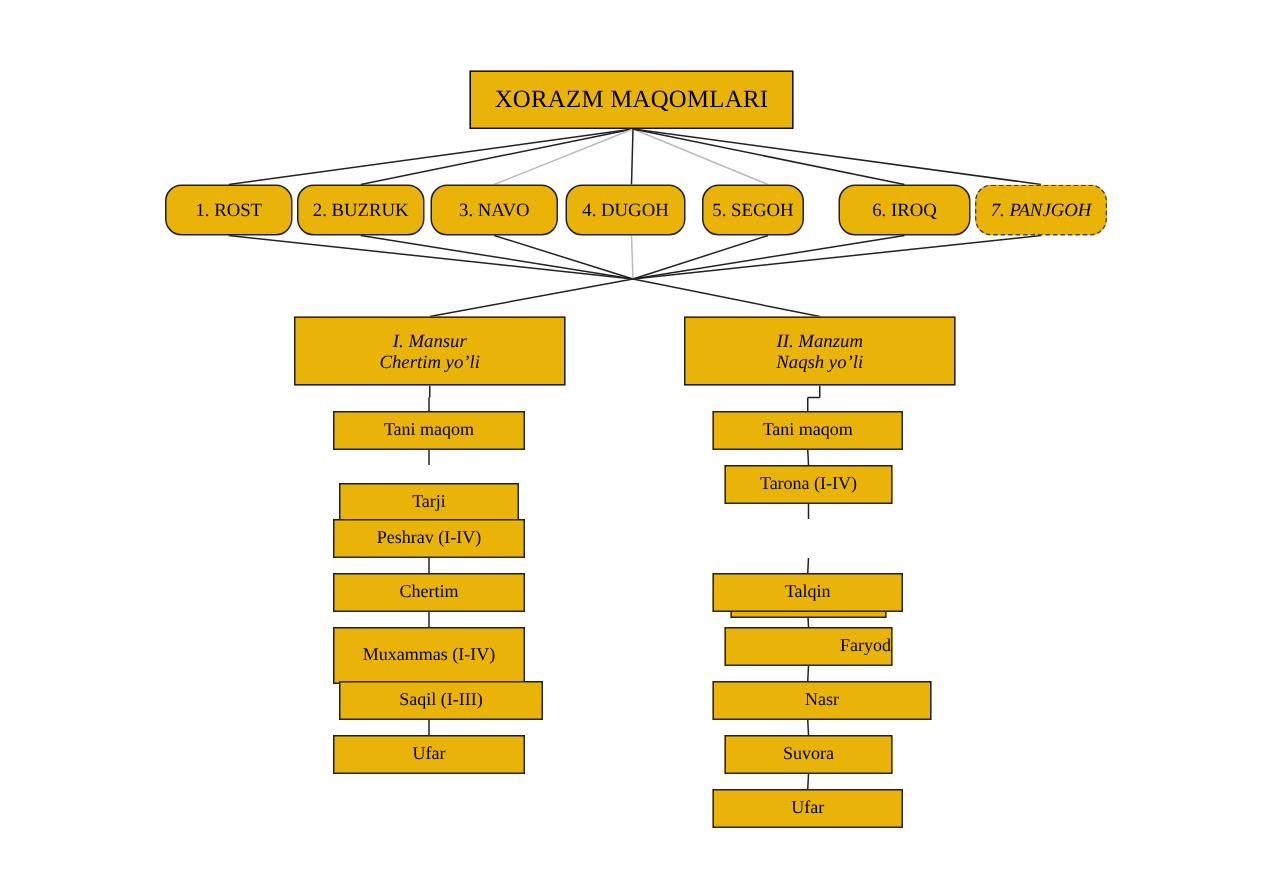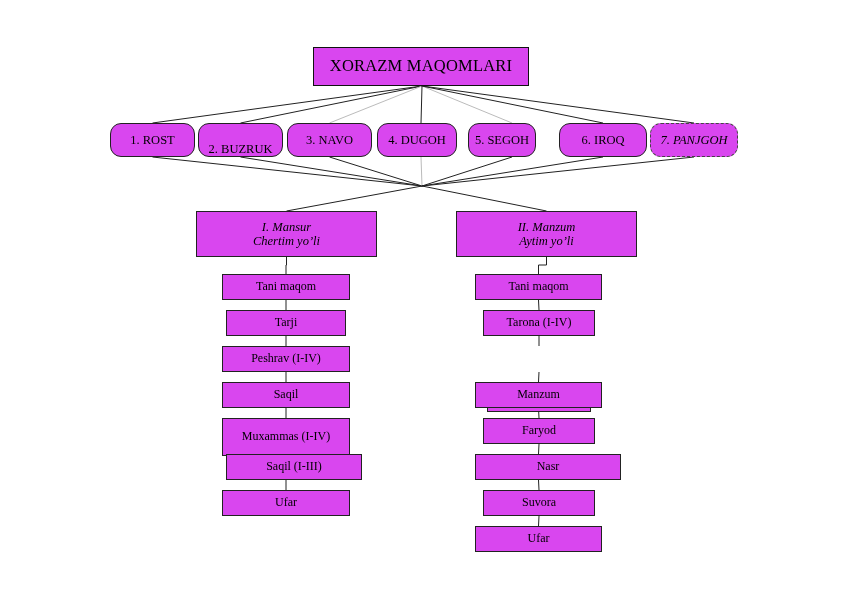"XORAZM MAQOMLARI" .node { background: #d946ef -> #eab308 }
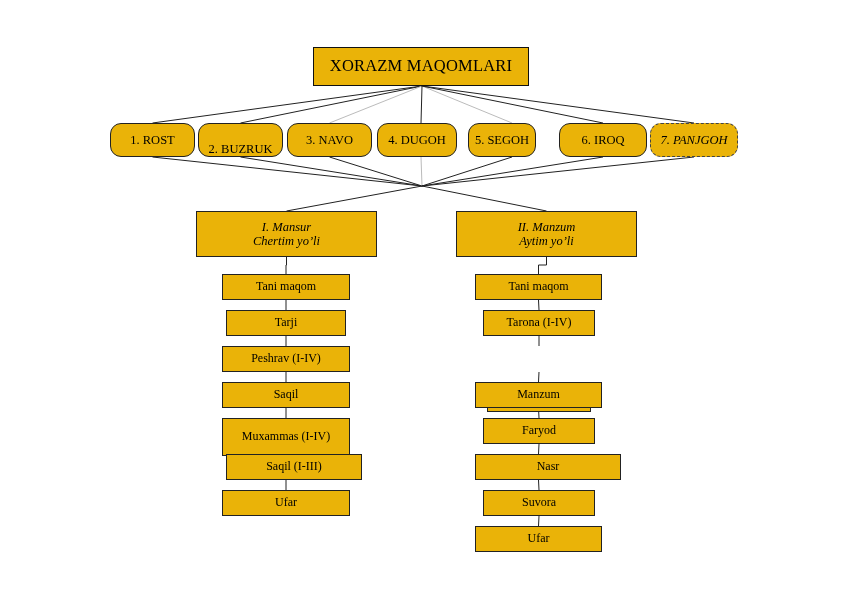"2. BUZRUK" div.node { align-items: flex-end -> none }
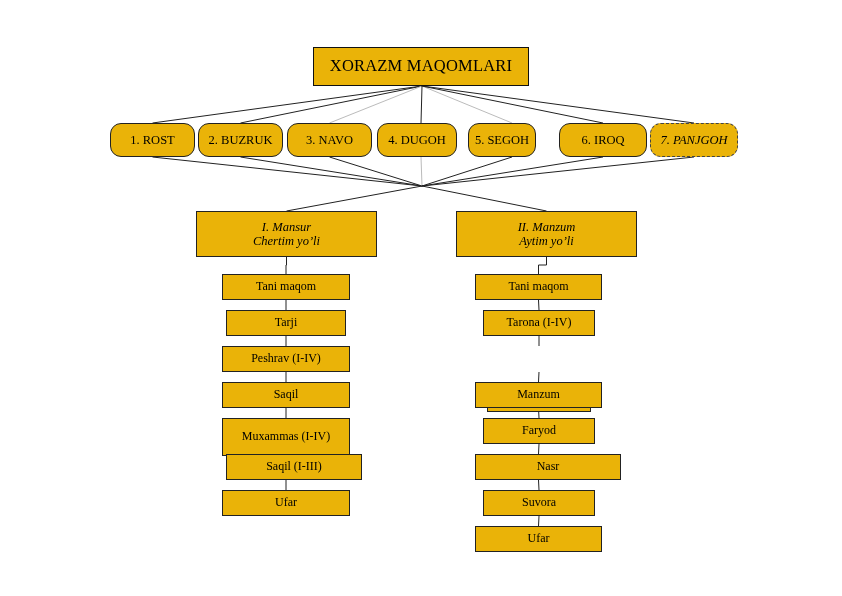"Aytim yo’li" span.l2 { text: Aytim -> Naqsh }
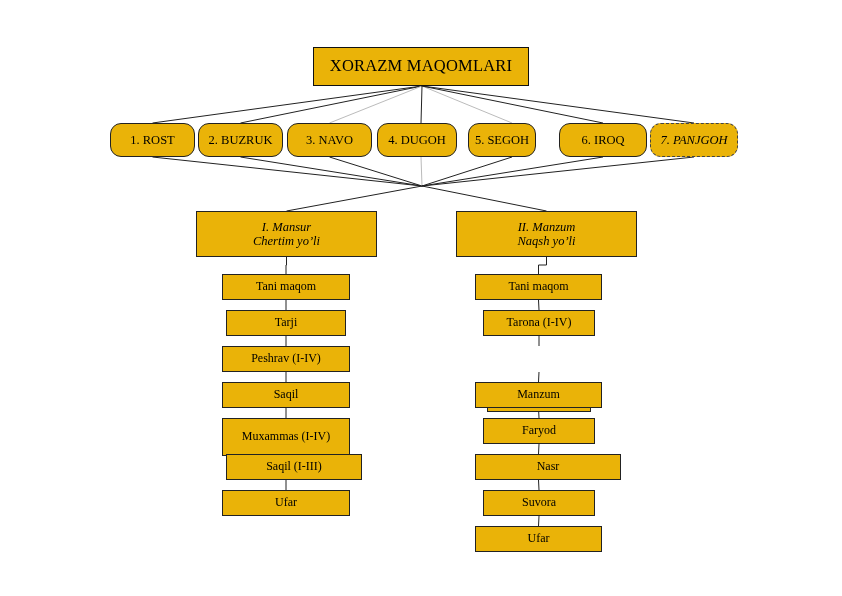"Tarji" div.node { top: 310px -> 322px }
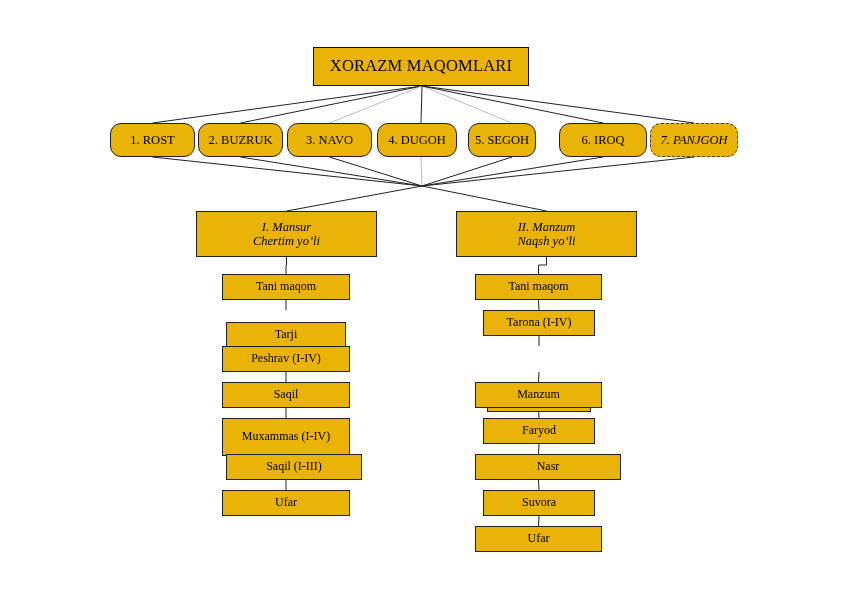"Saqil" span { text: Saqil -> Chertim }
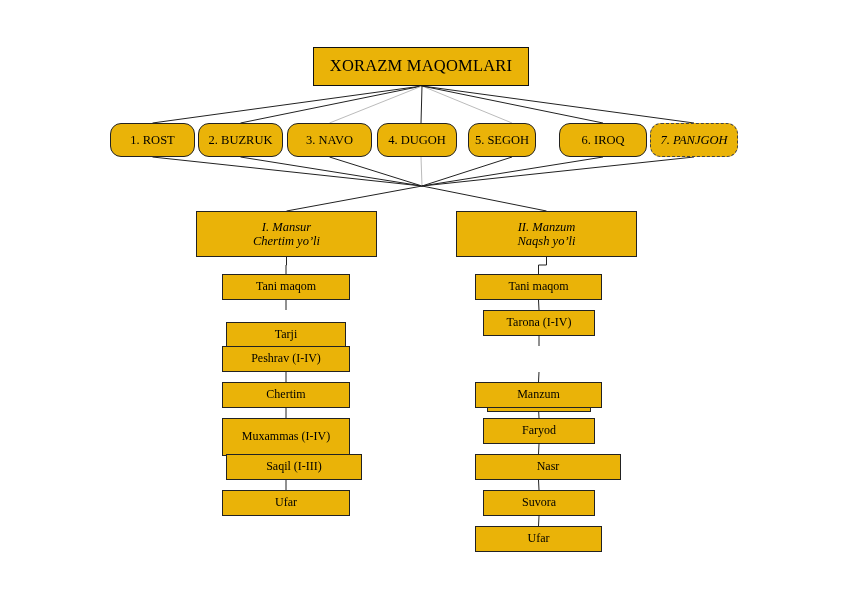"Manzum" span { text: Manzum -> Talqin }
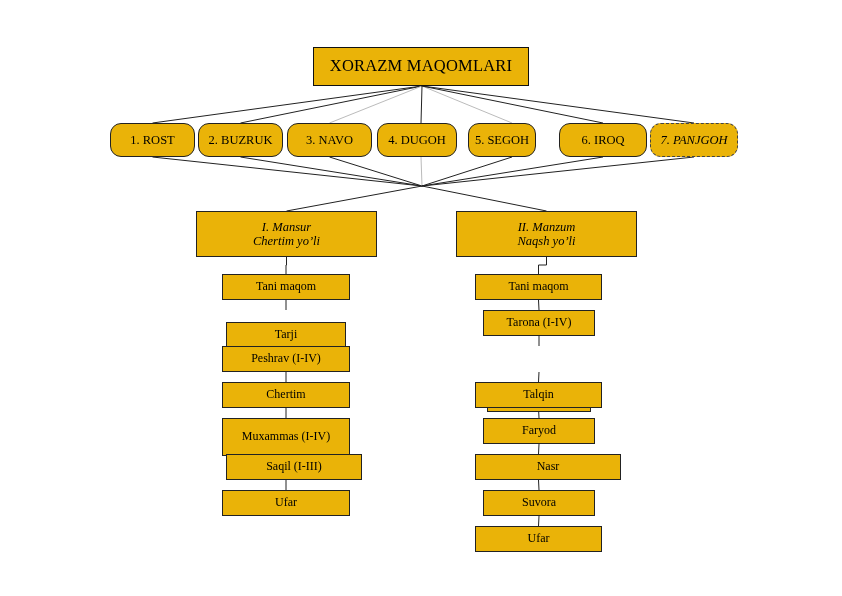"Faryod" div.node { justify-content: none -> flex-end }
